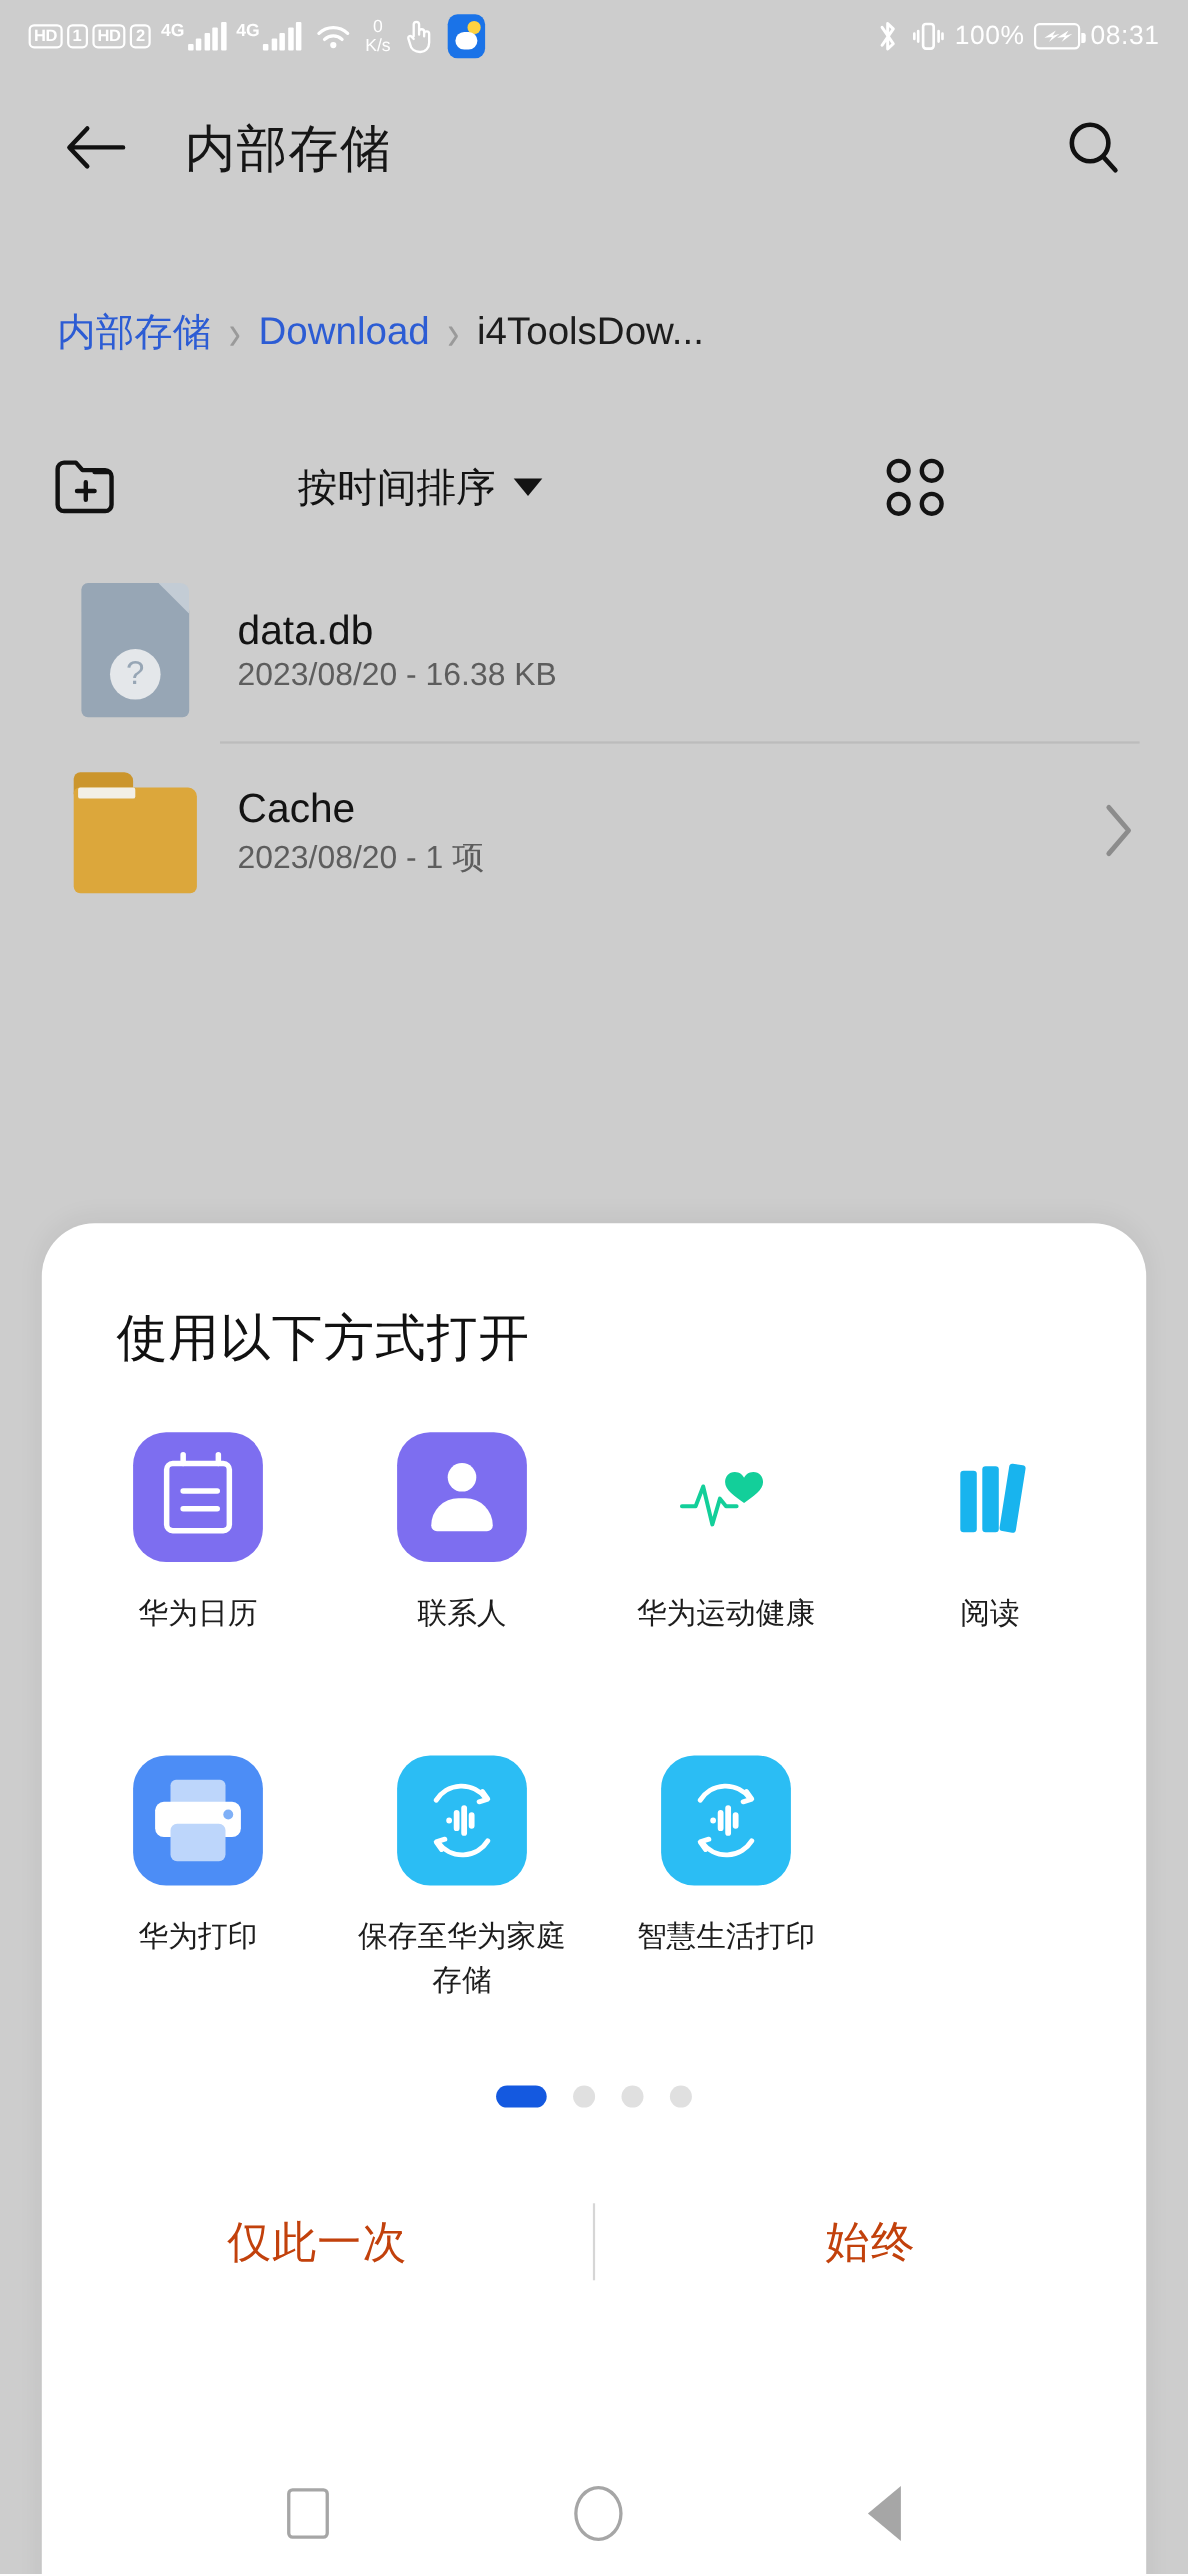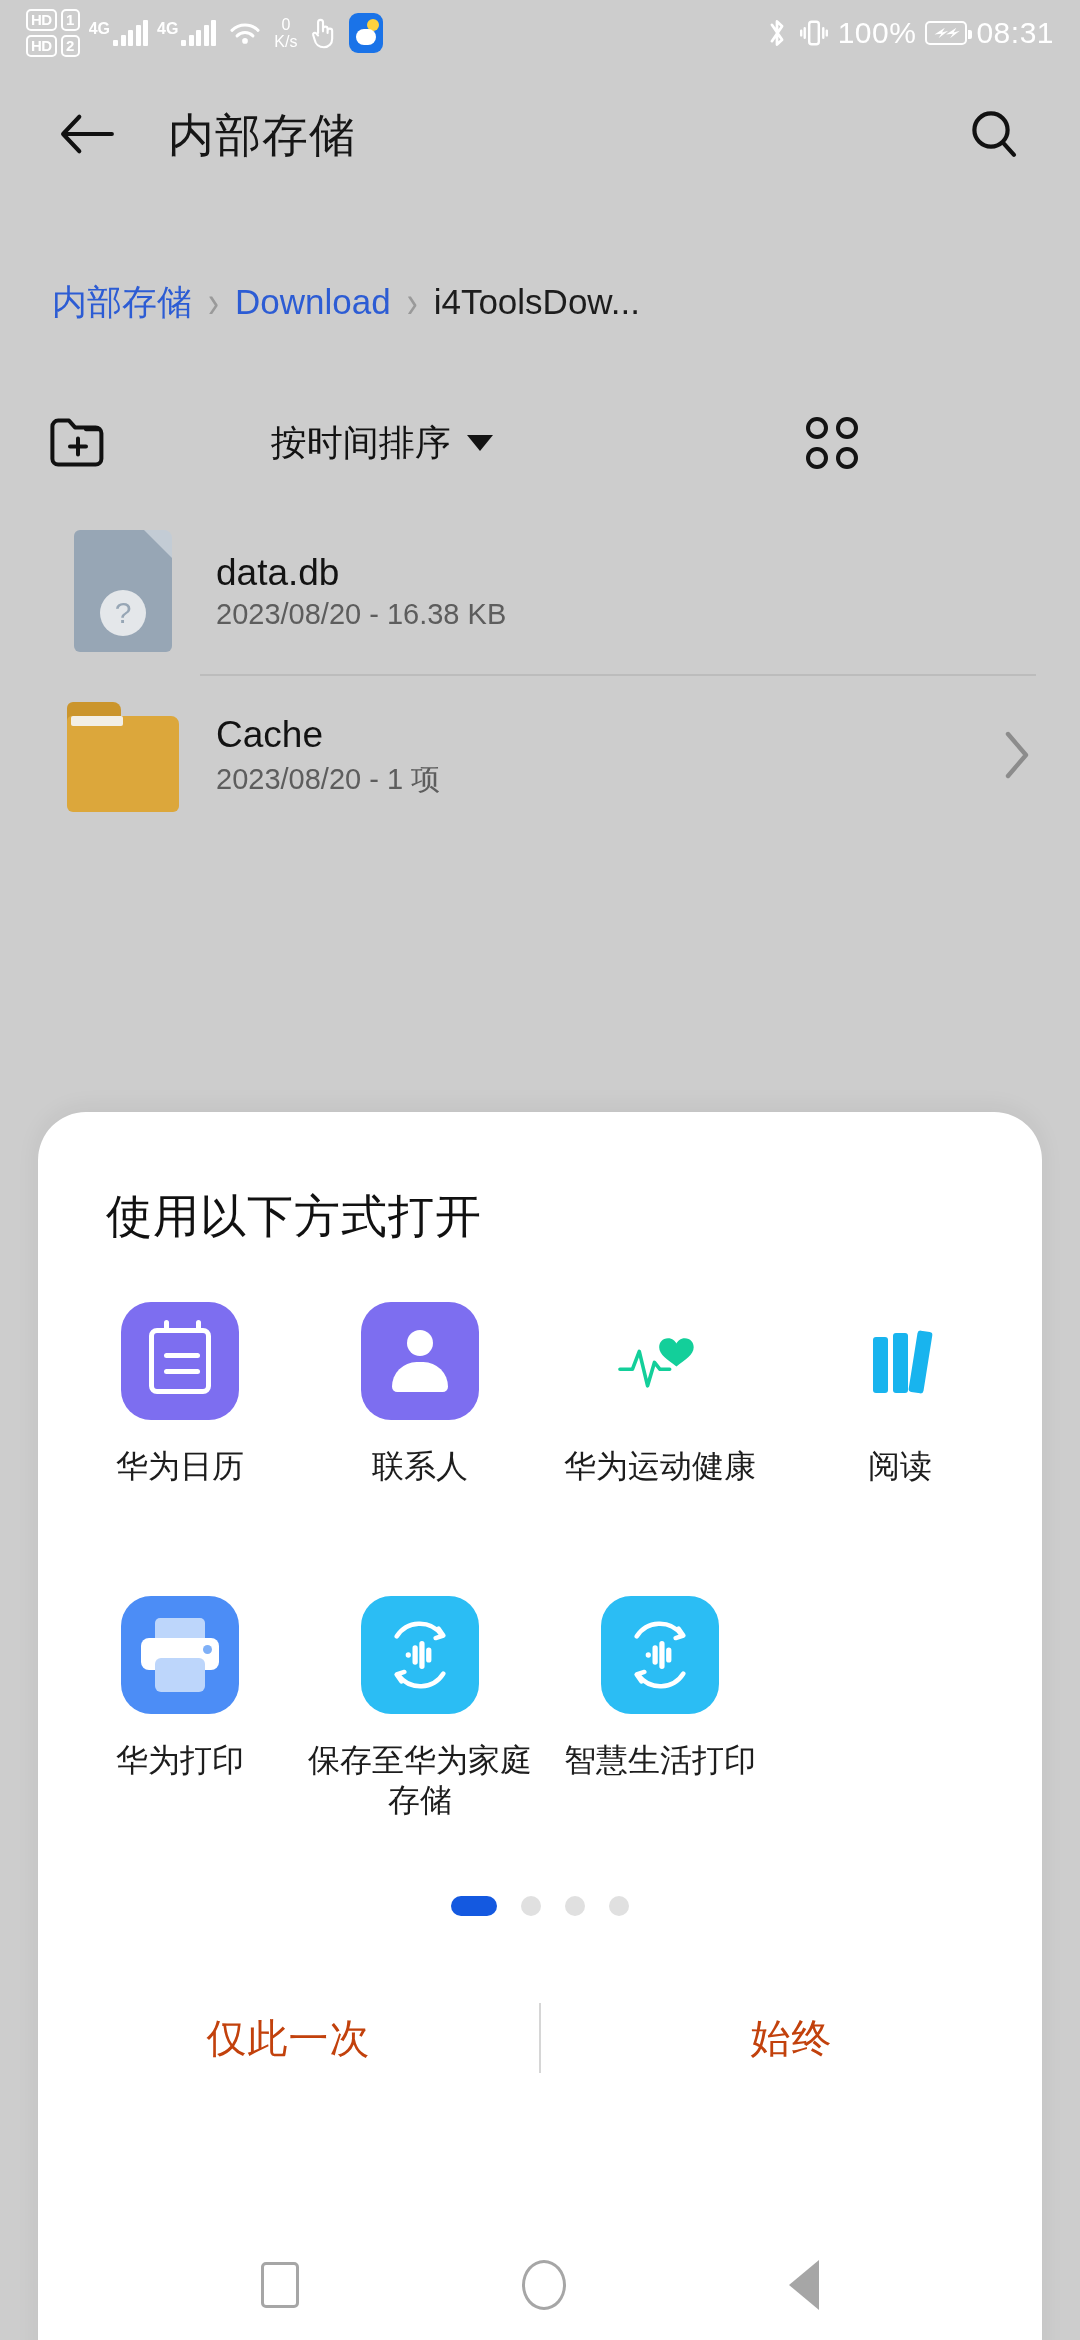"HD" .hd-stack { flex-direction: column -> none }
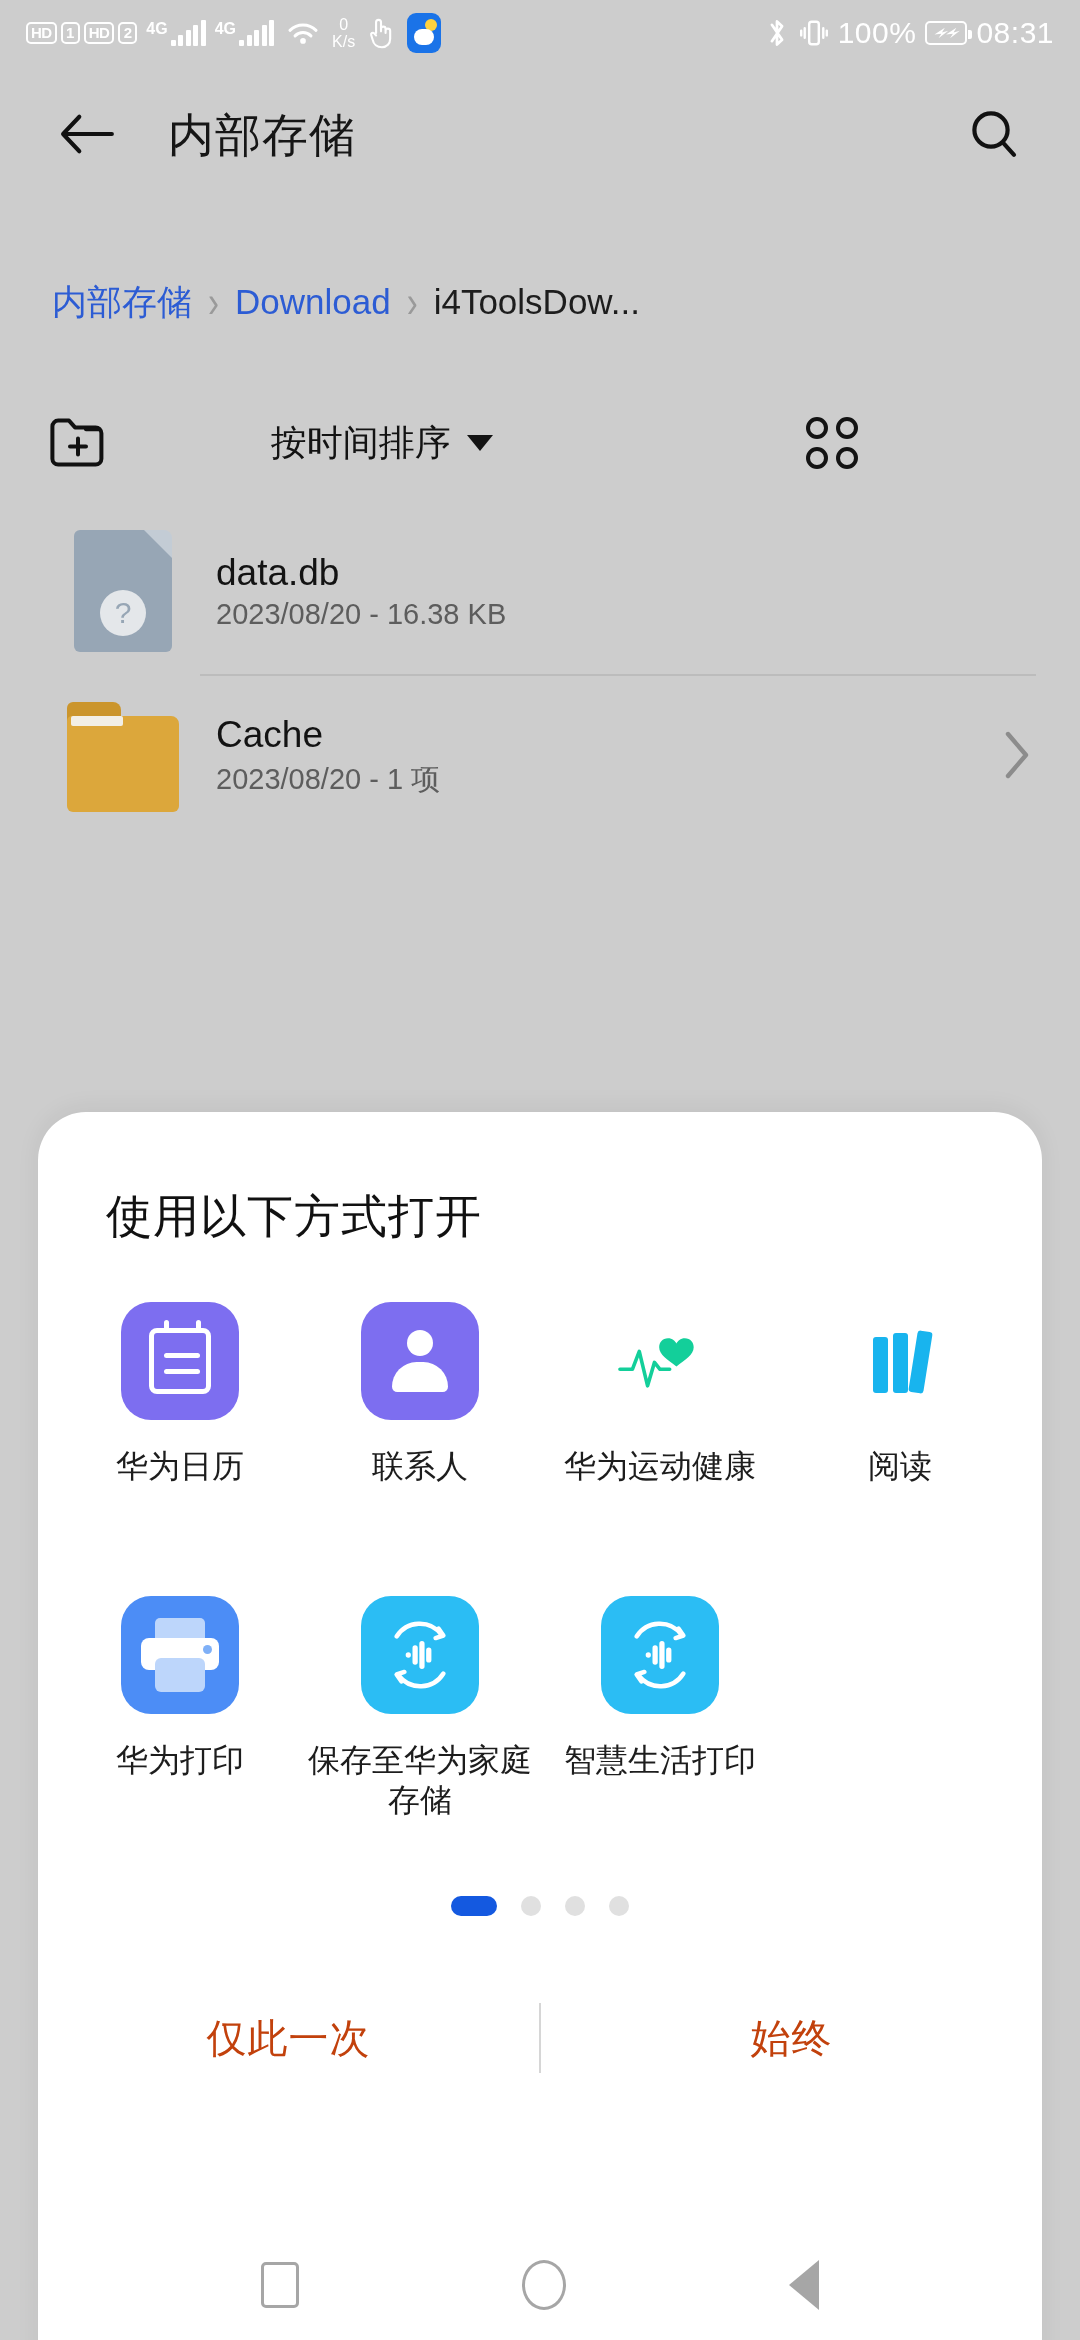"100%" .sb-text { font-size: 30px -> 24px }
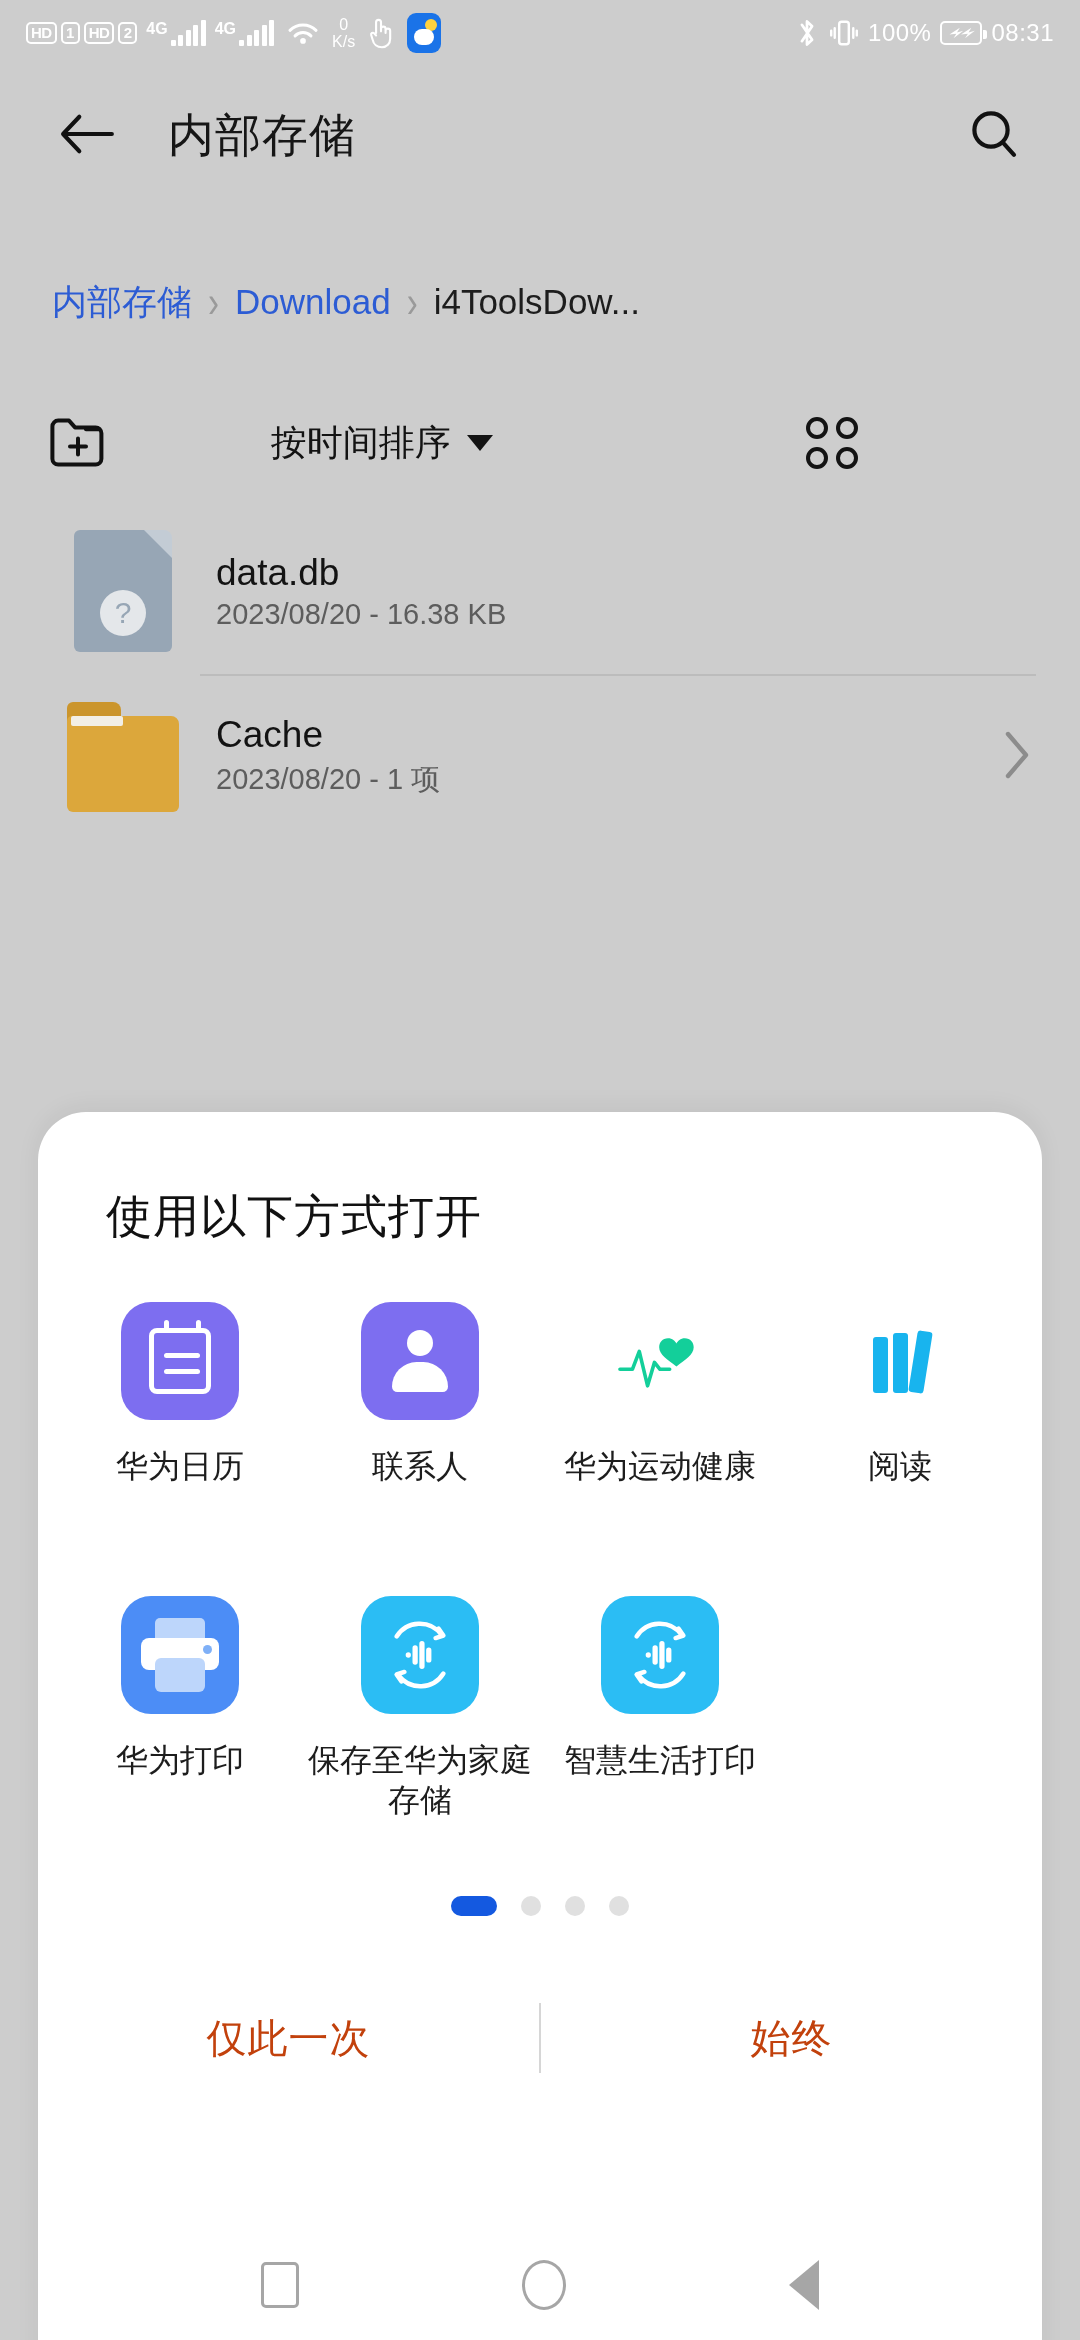"华为日历" .app-label { font-size: 32px -> 27px }
